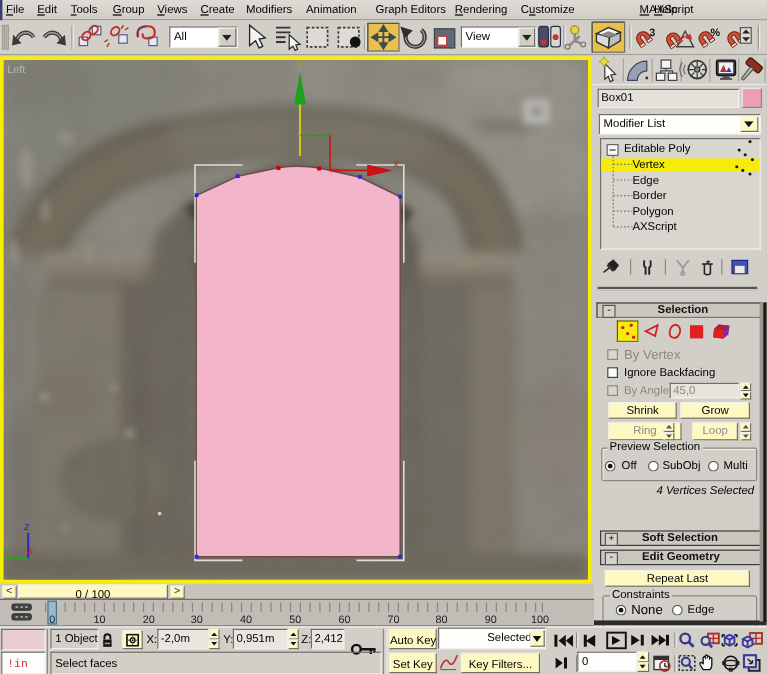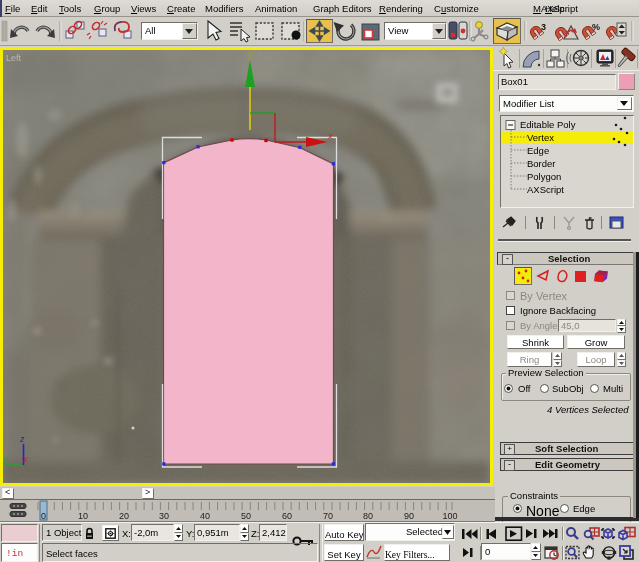"Shrink" .btn { background: #ffffff -> #fef9c3 }
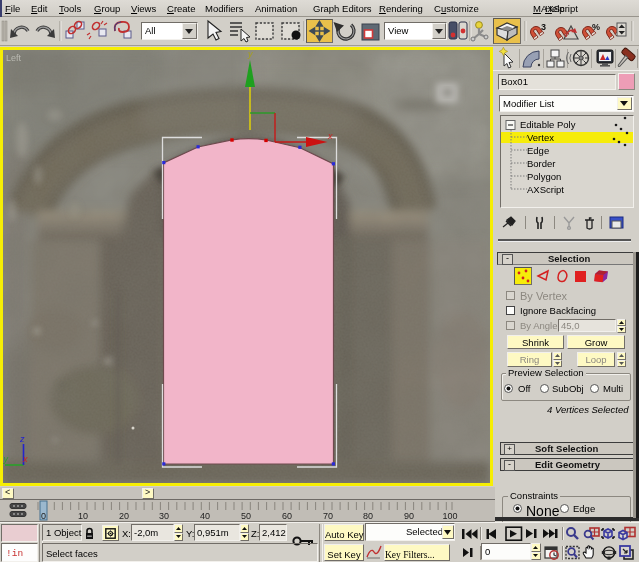"Ring" div.btn { width: 45px -> 61px }
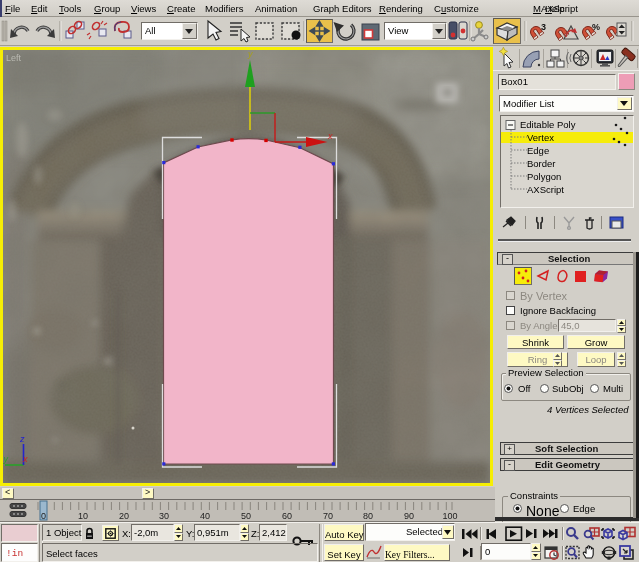"Repeat Last" div.btn { html: none -> <div>Repeat Last</div> }
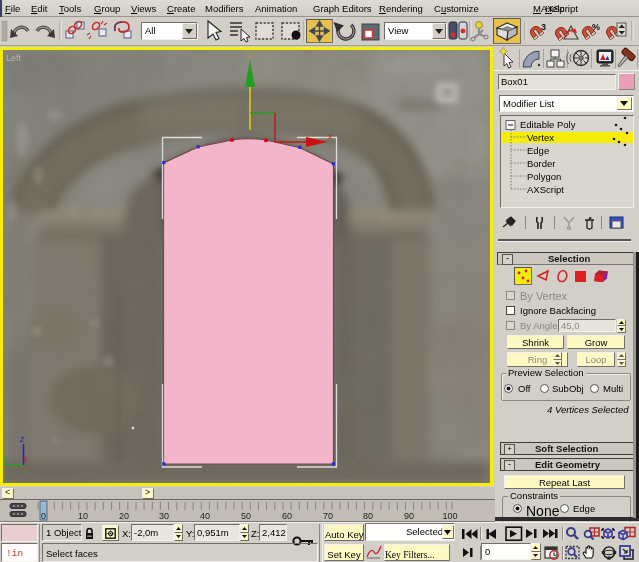"0 / 100" div.btn { html: none -> <div><span>0 / 100</span></div> }
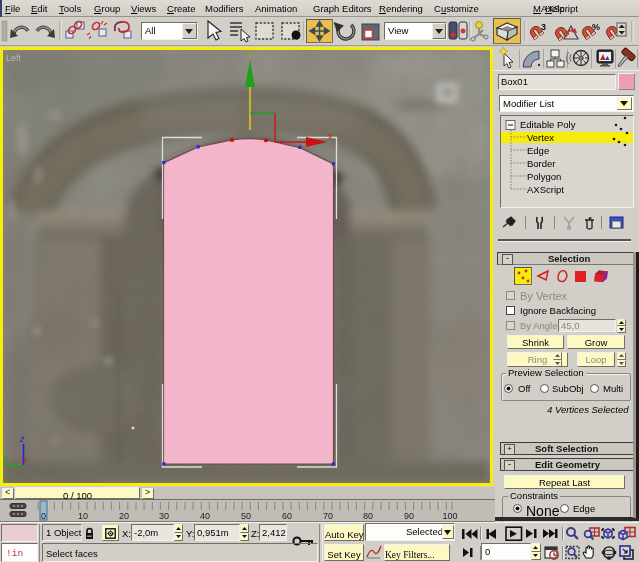"None" span.abs { font-size: 14px -> 11px }
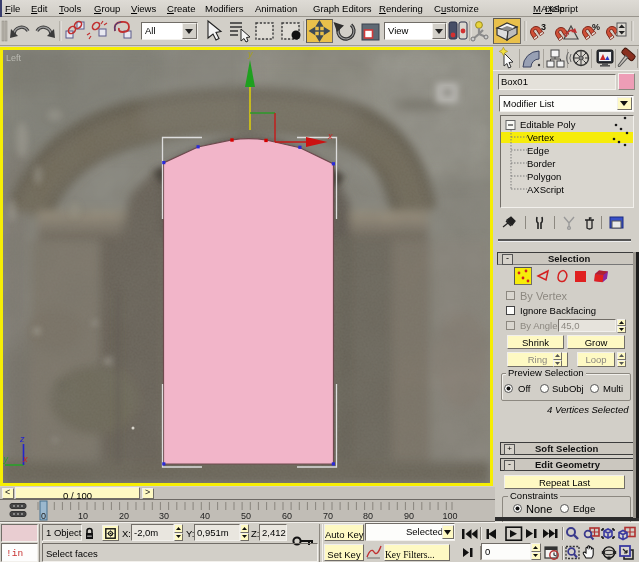"Key Filters..." div.btn { font-family: Liberation Serif, serif -> none; text-align: left -> center }
